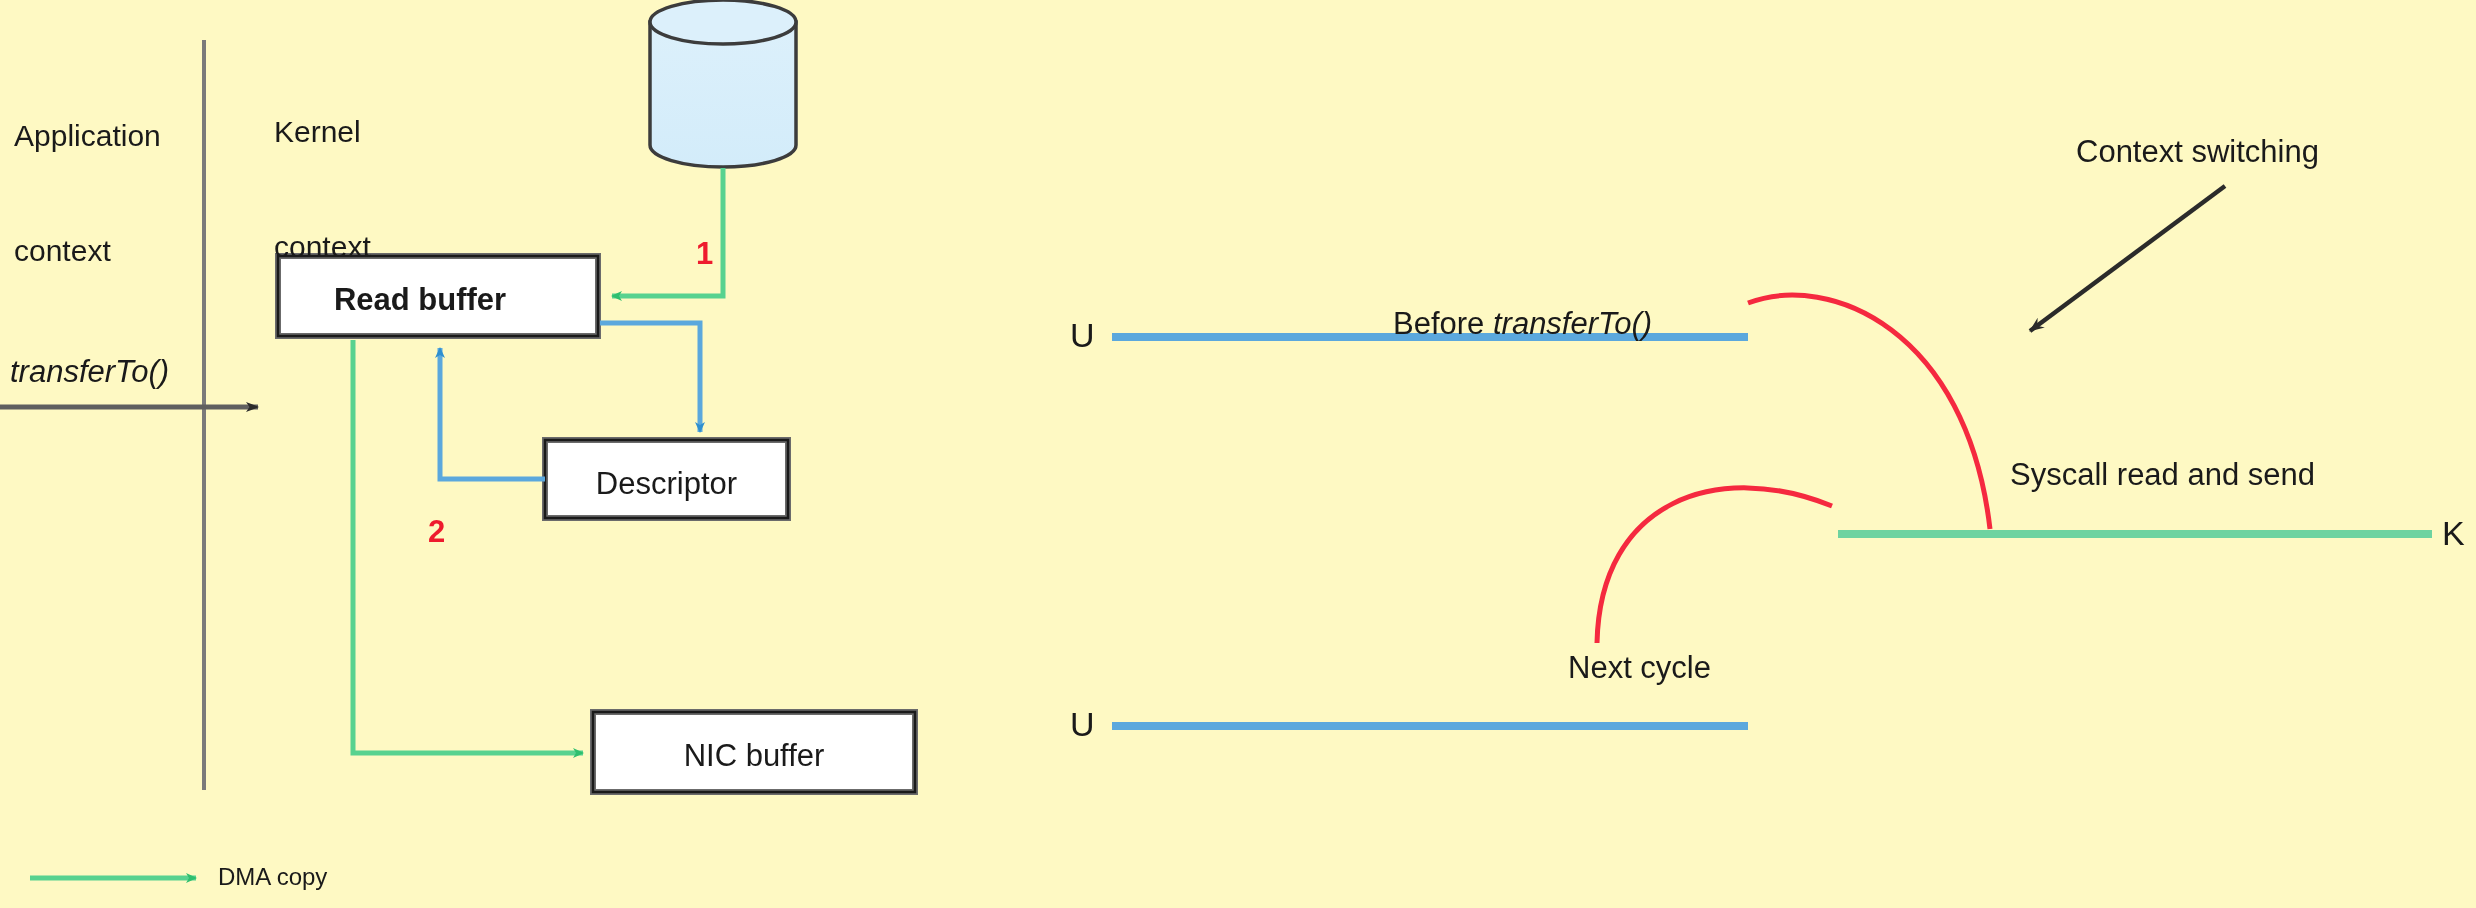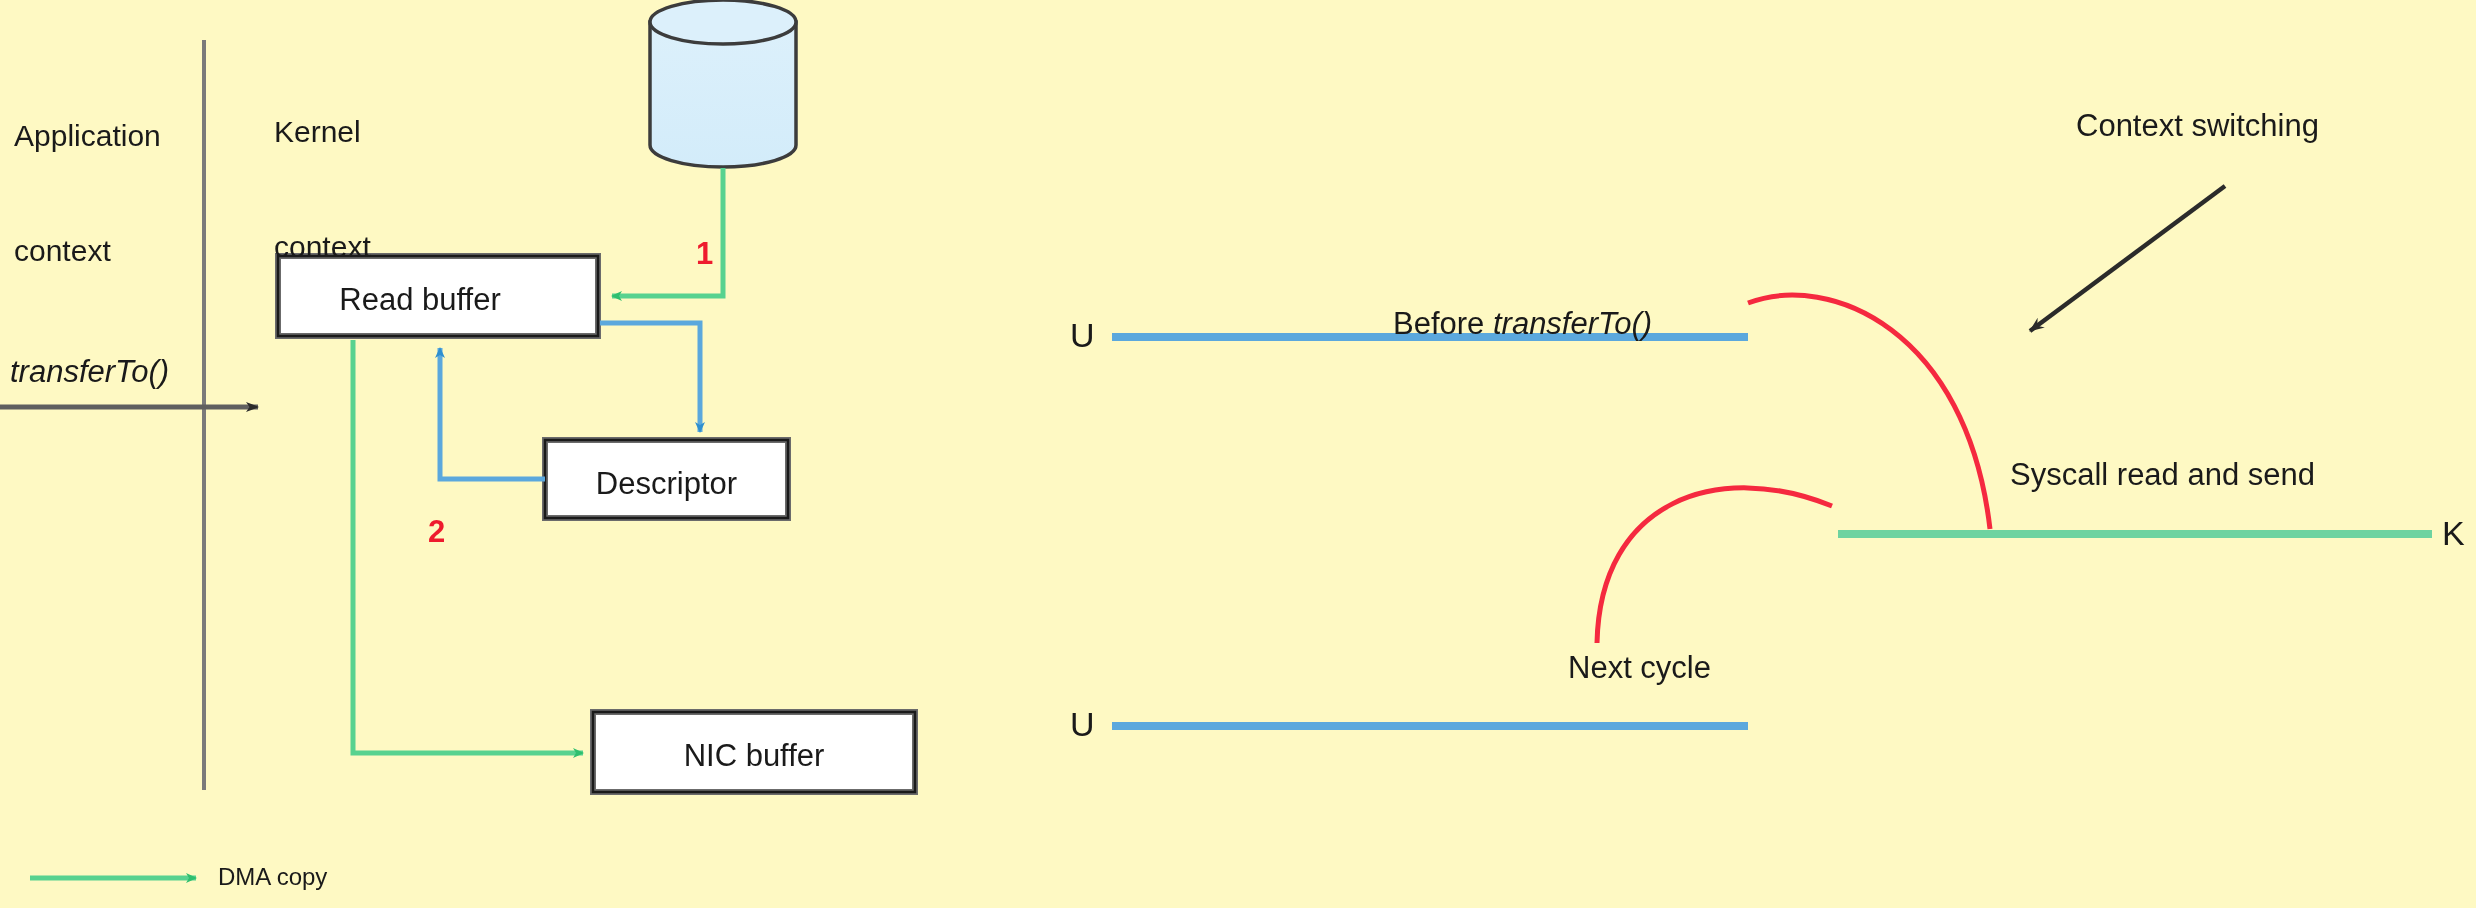"Context switching" div.lbl { top: 106px -> 132px }
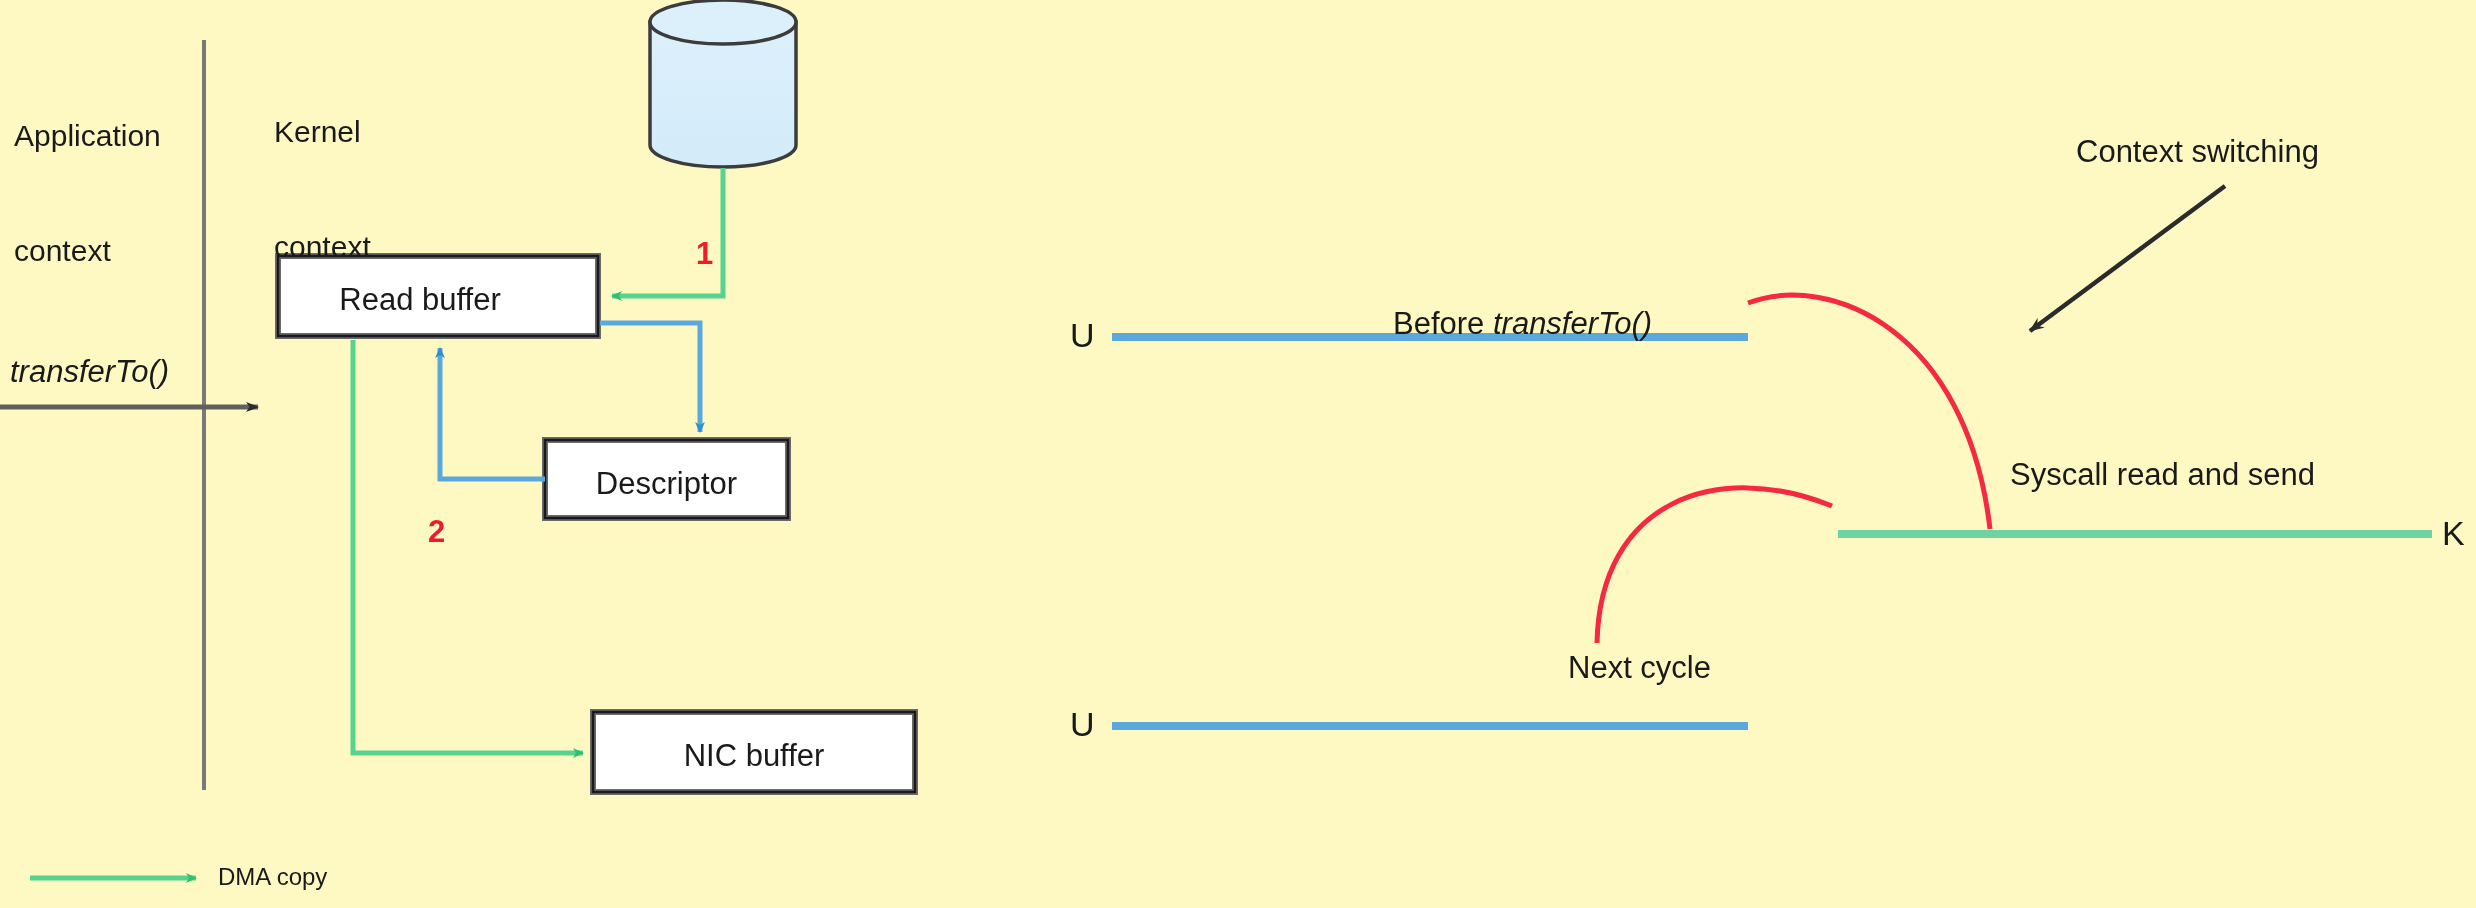"Read buffer" div.lbl { font-weight: none -> bold }
